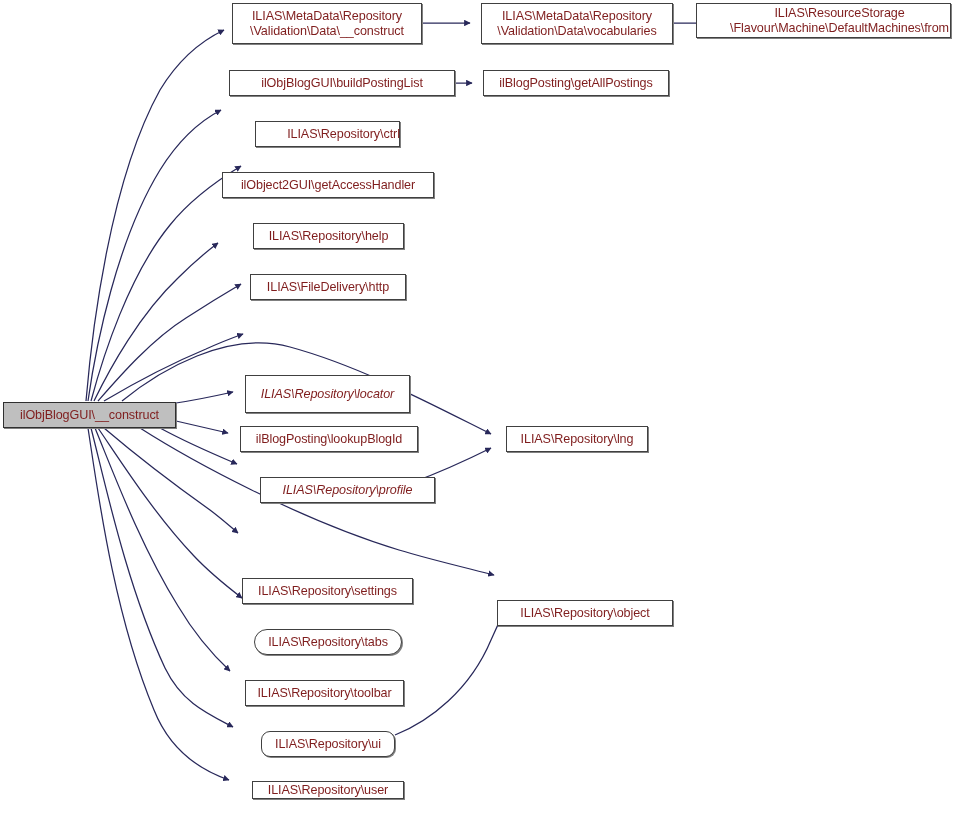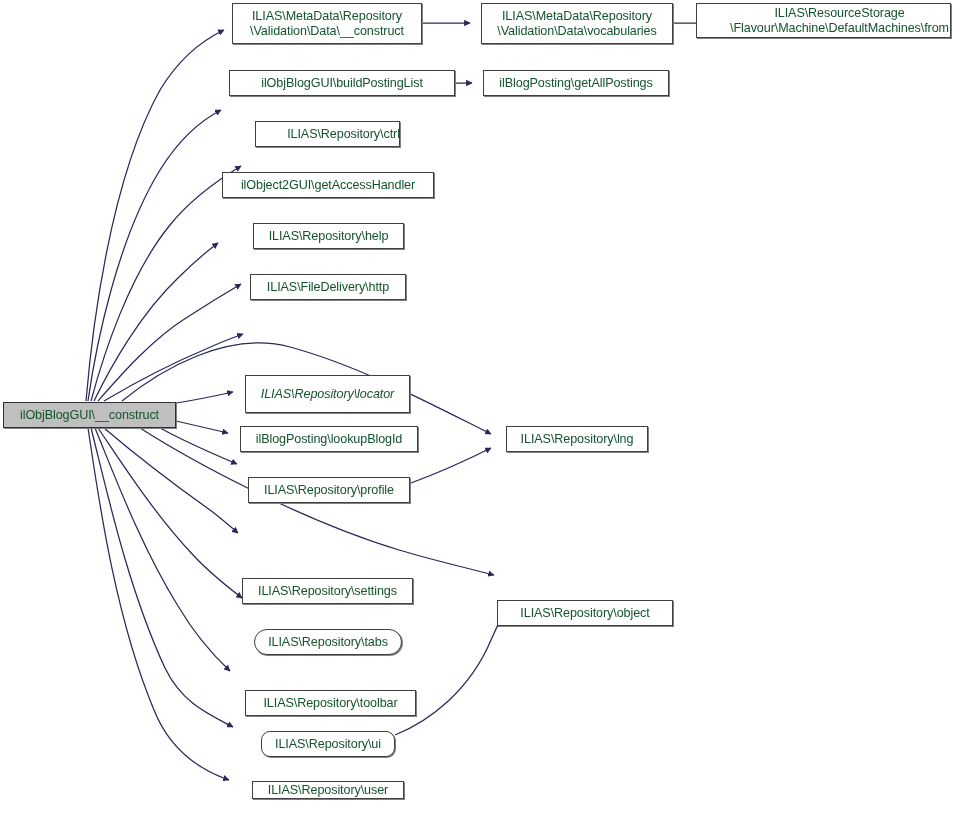"ILIAS\MetaData\Repository" .node { color: #14532d -> #7f1d1d }
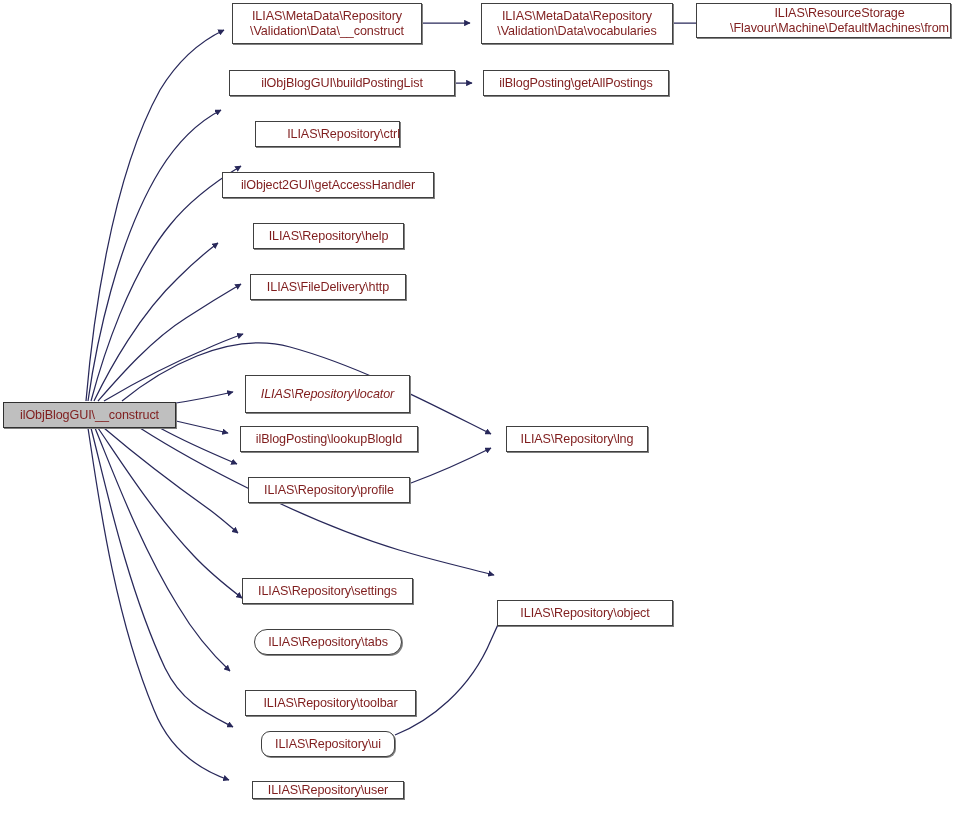"ILIAS\Repository\profile" div.node { font-style: none -> italic; left: 248px -> 260px; width: 162px -> 175px }
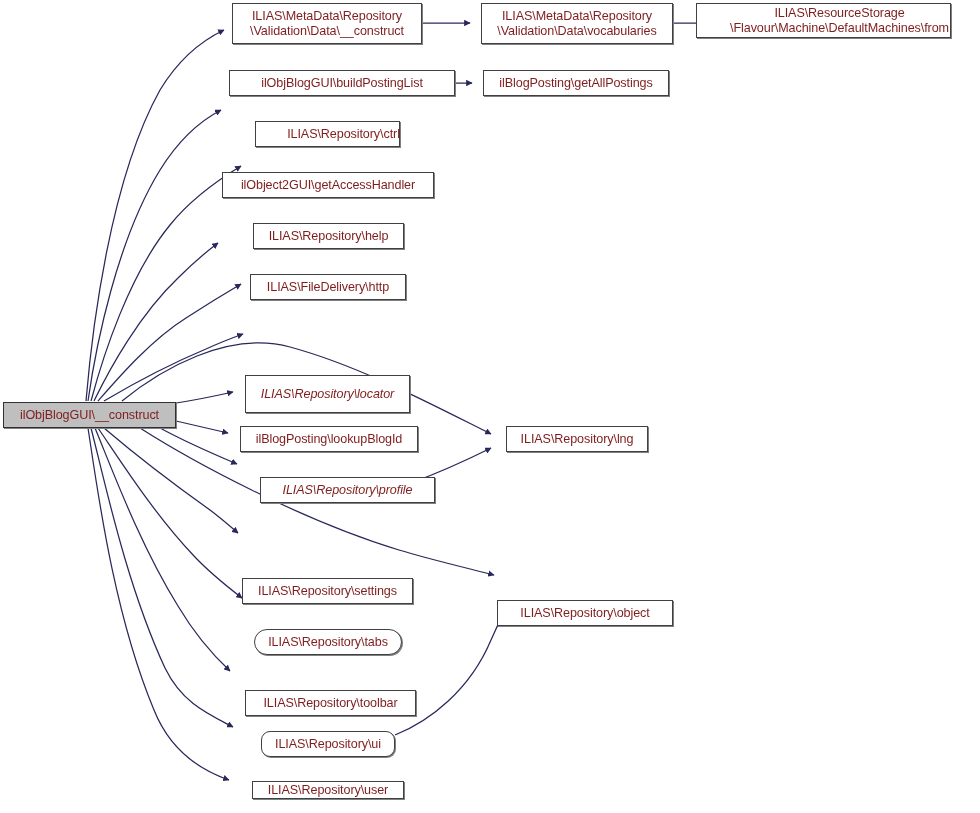"ILIAS\Repository\toolbar" div.node { margin-top: 10px -> none; width: 171px -> 159px }
